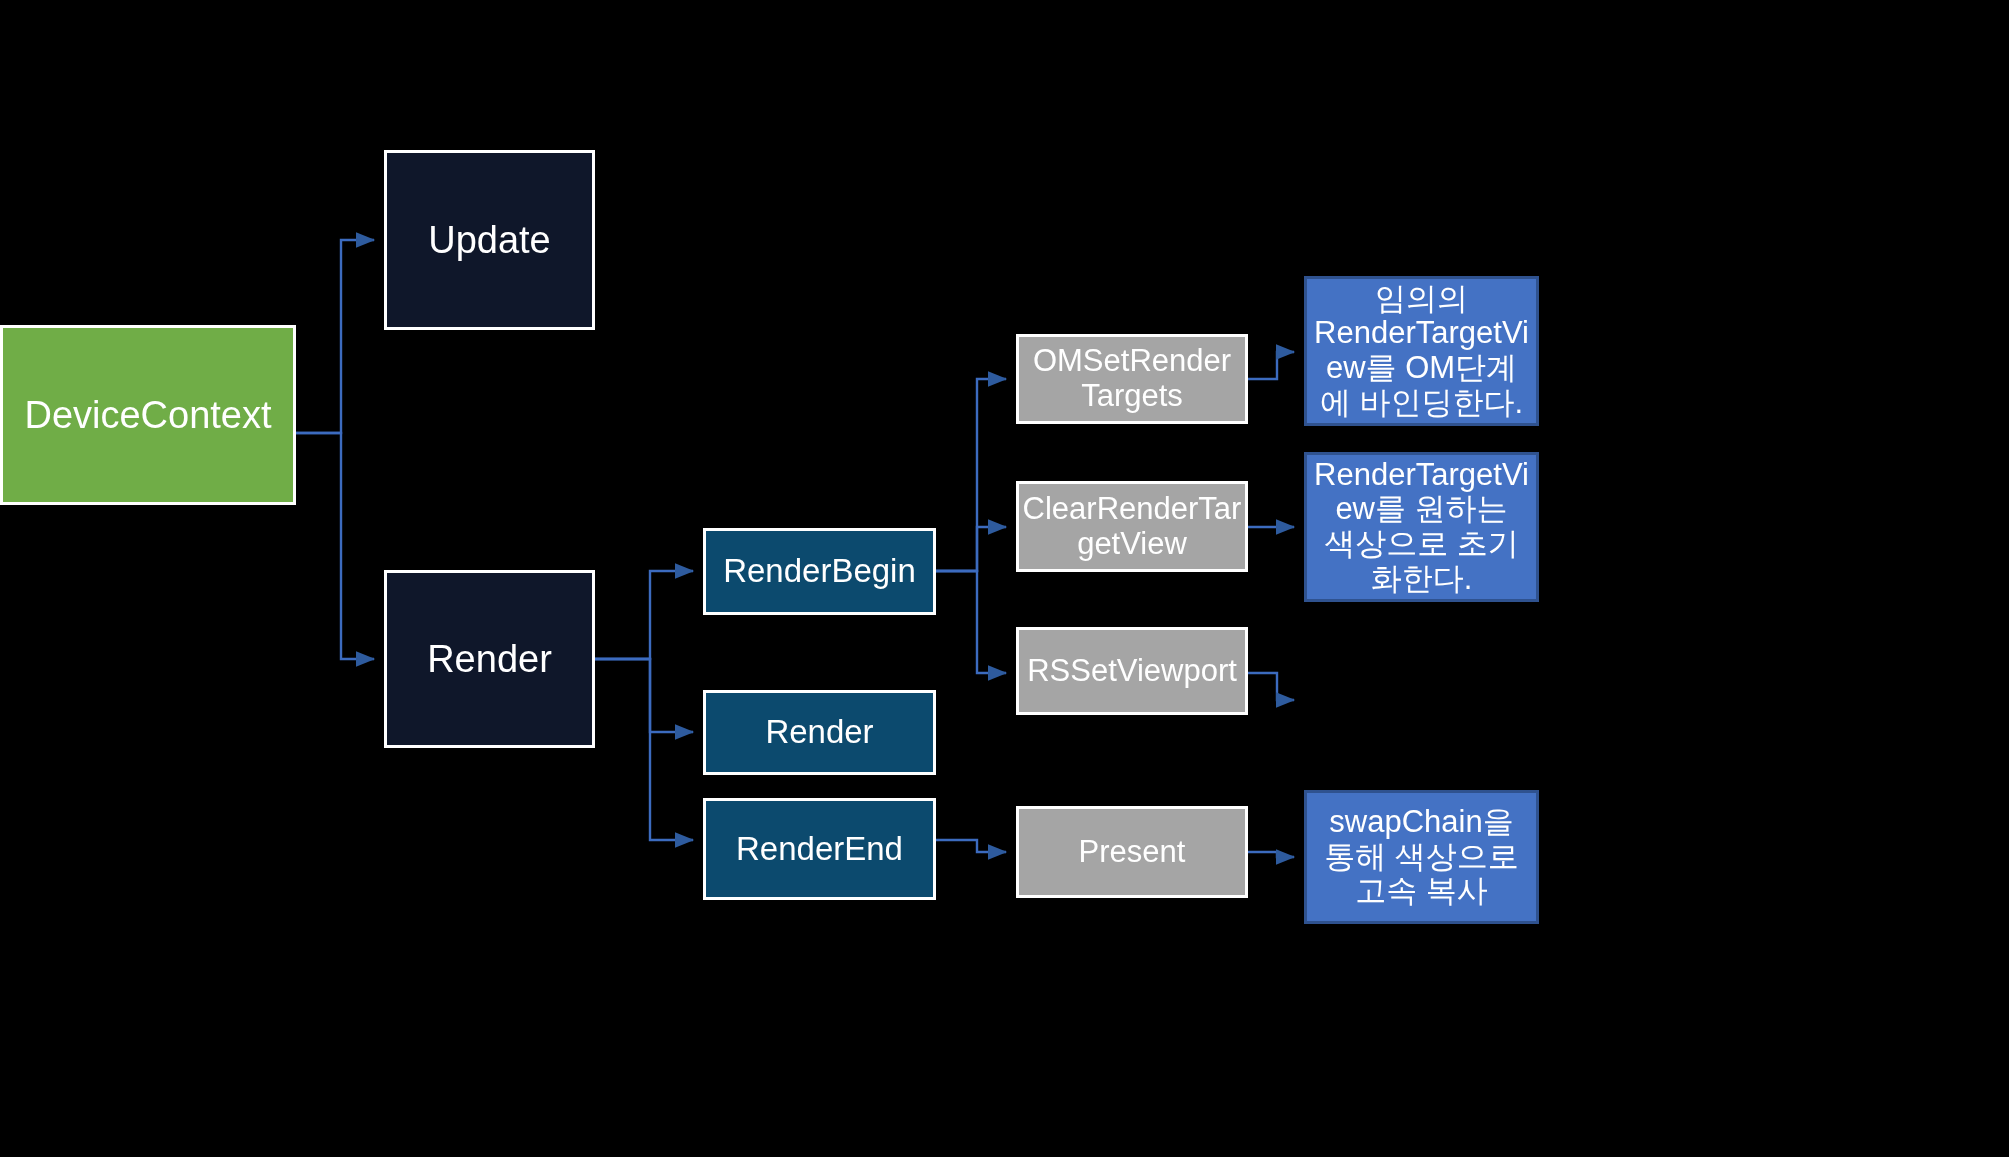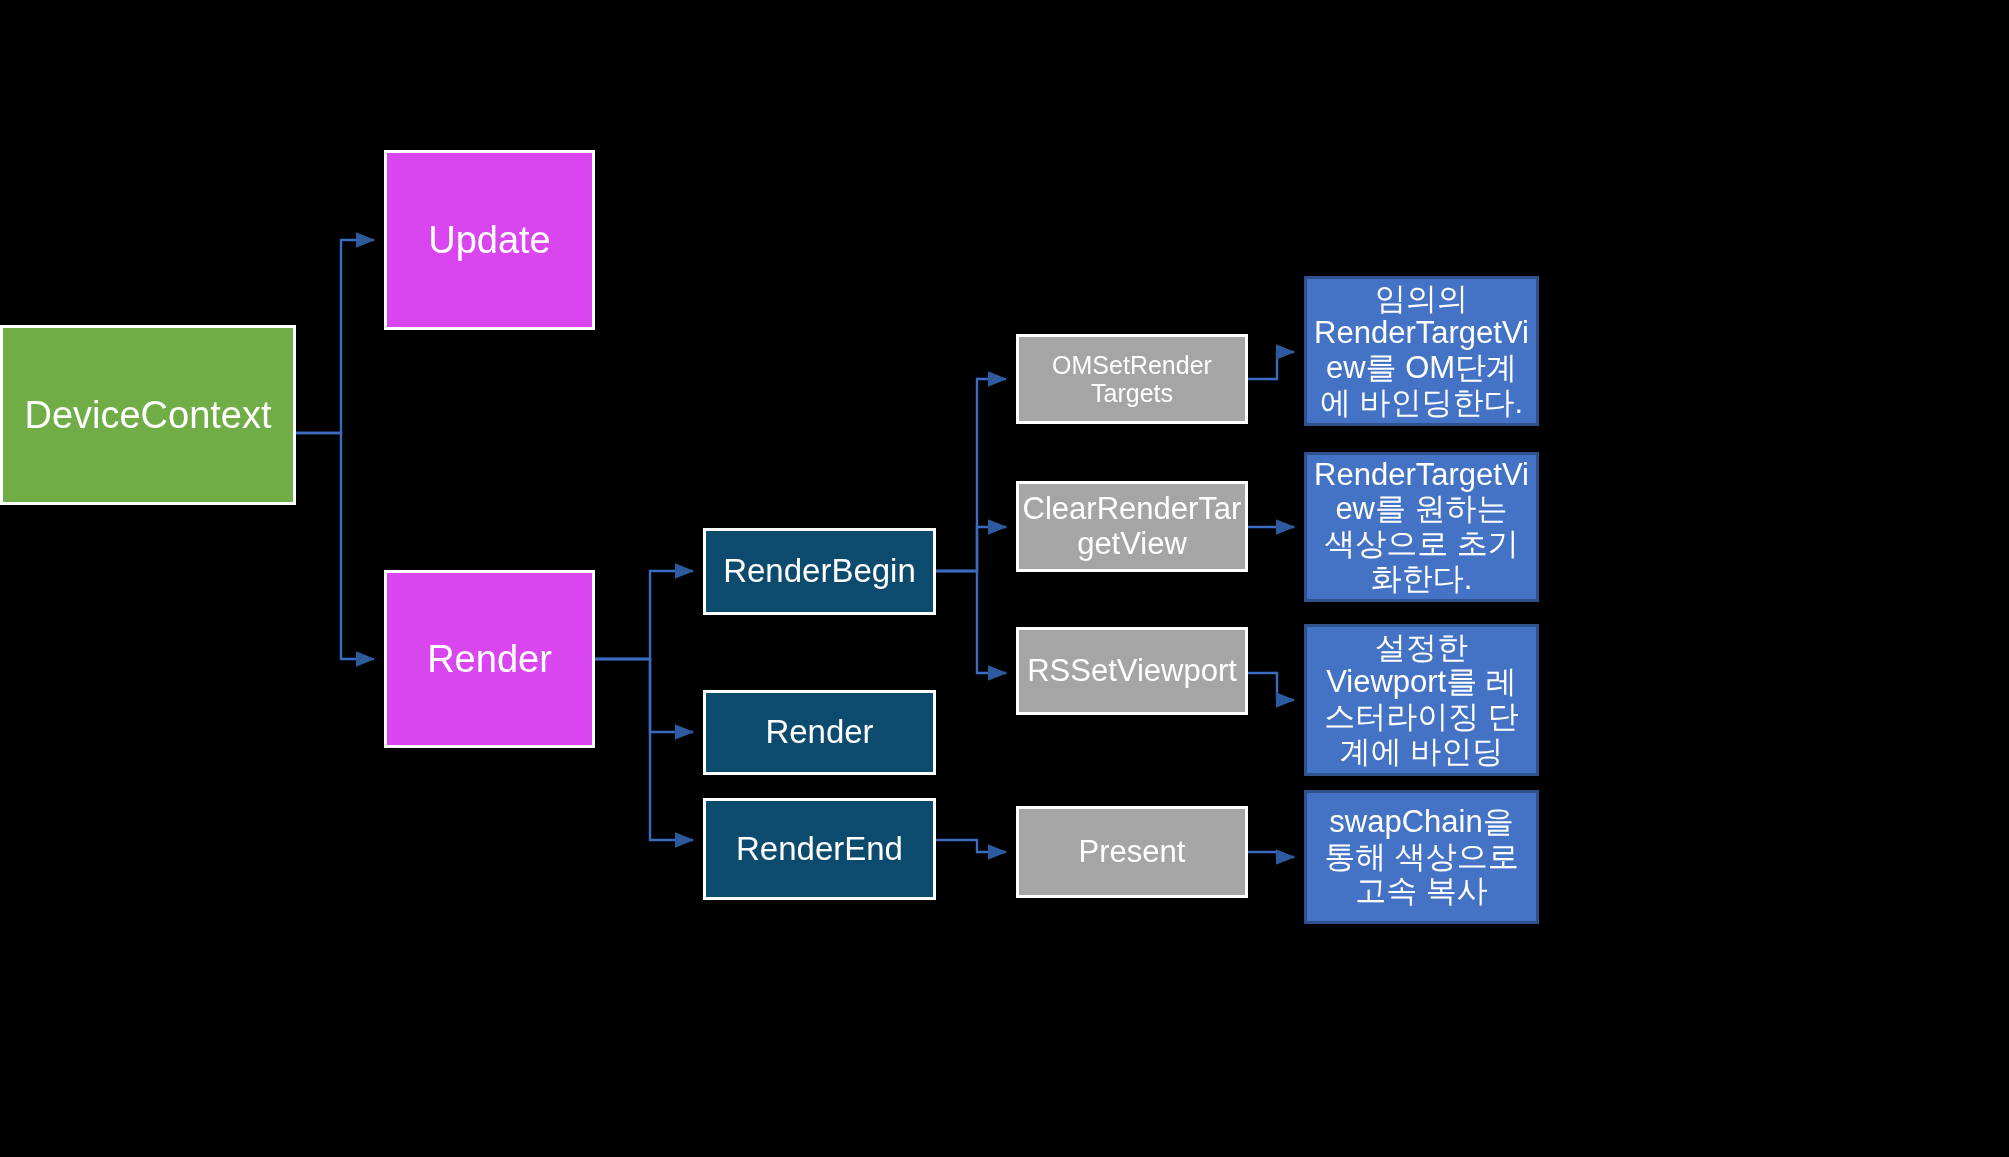"Update" .node.orange { background: #d946ef -> #0f172a }
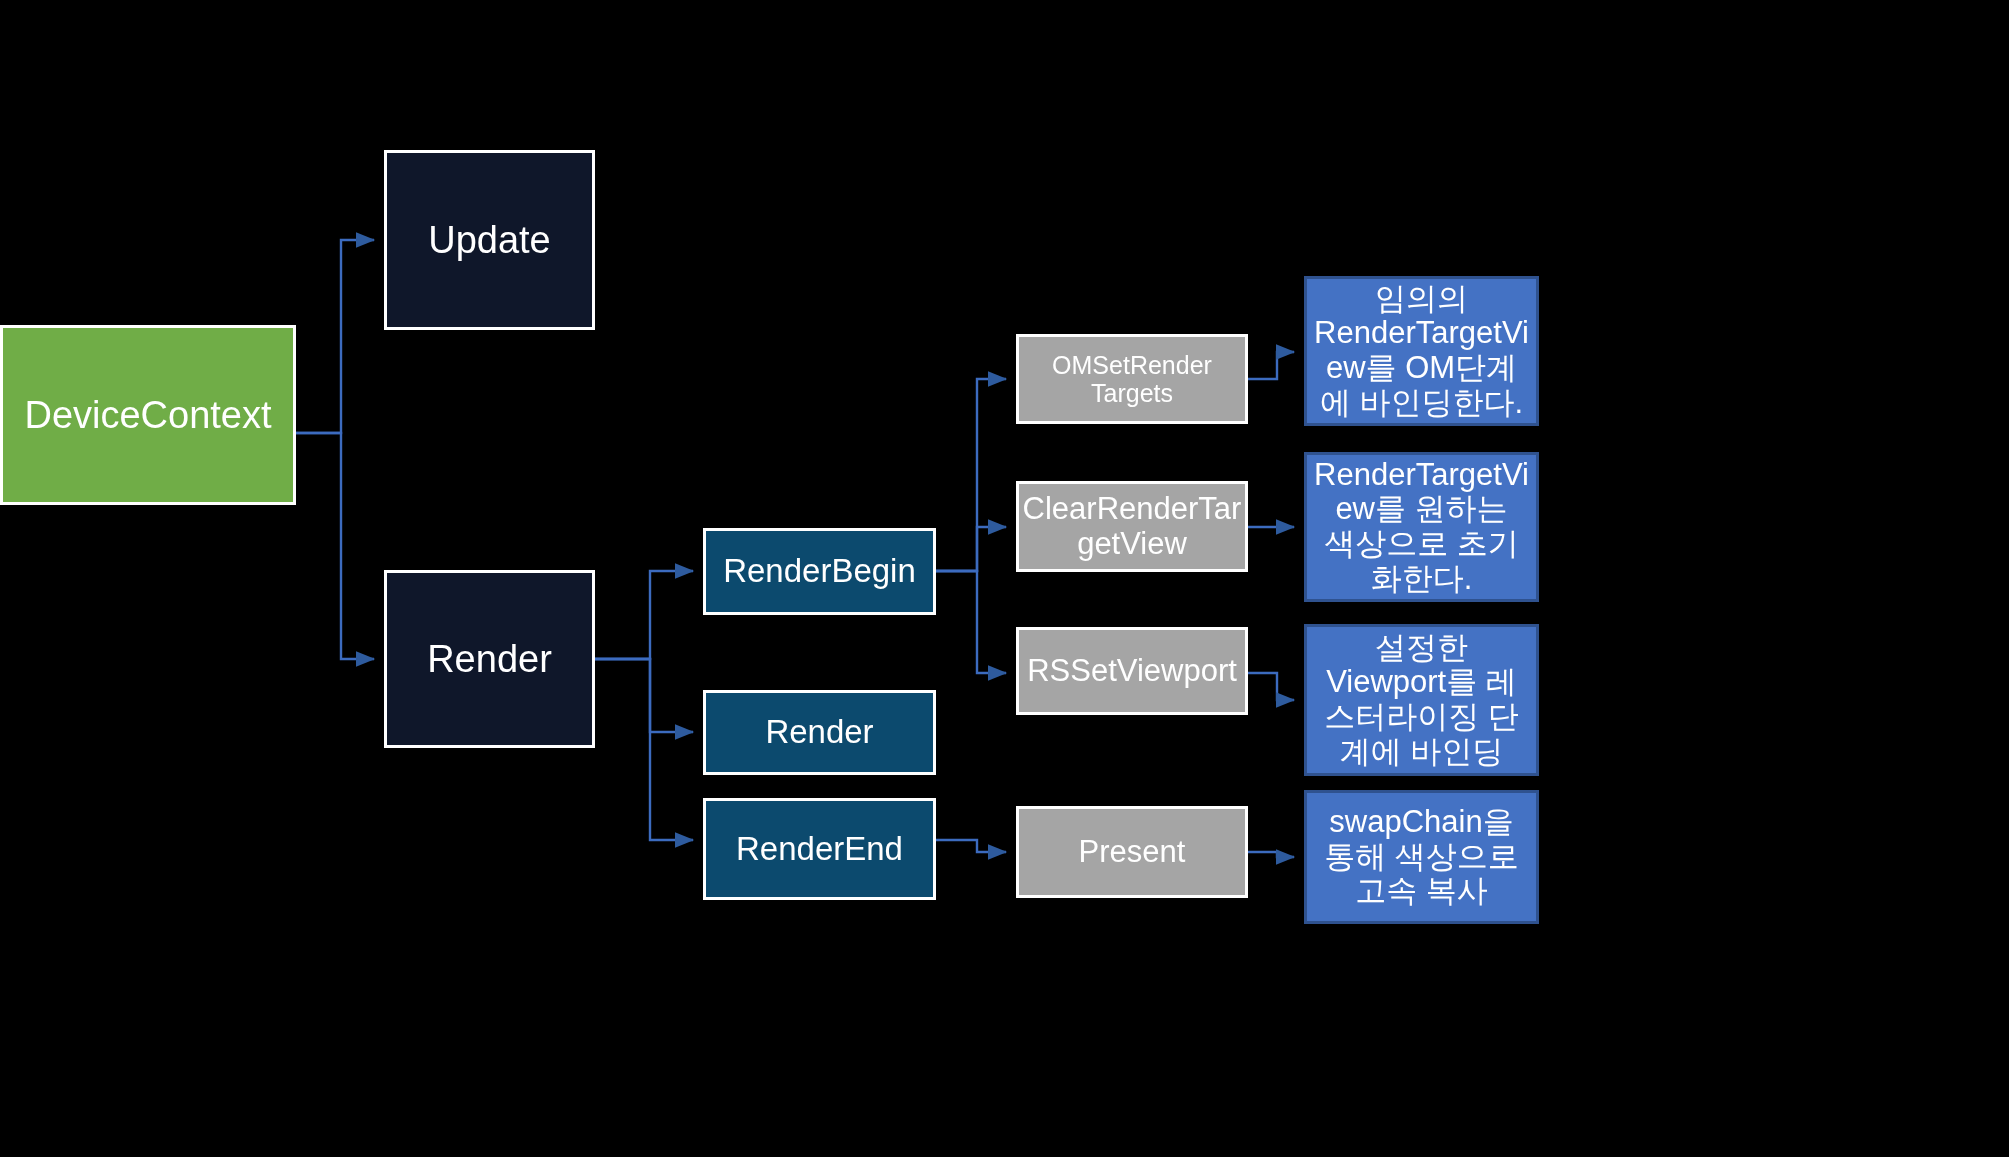"OMSetRender" div.node { font-size: 25px -> 31px }
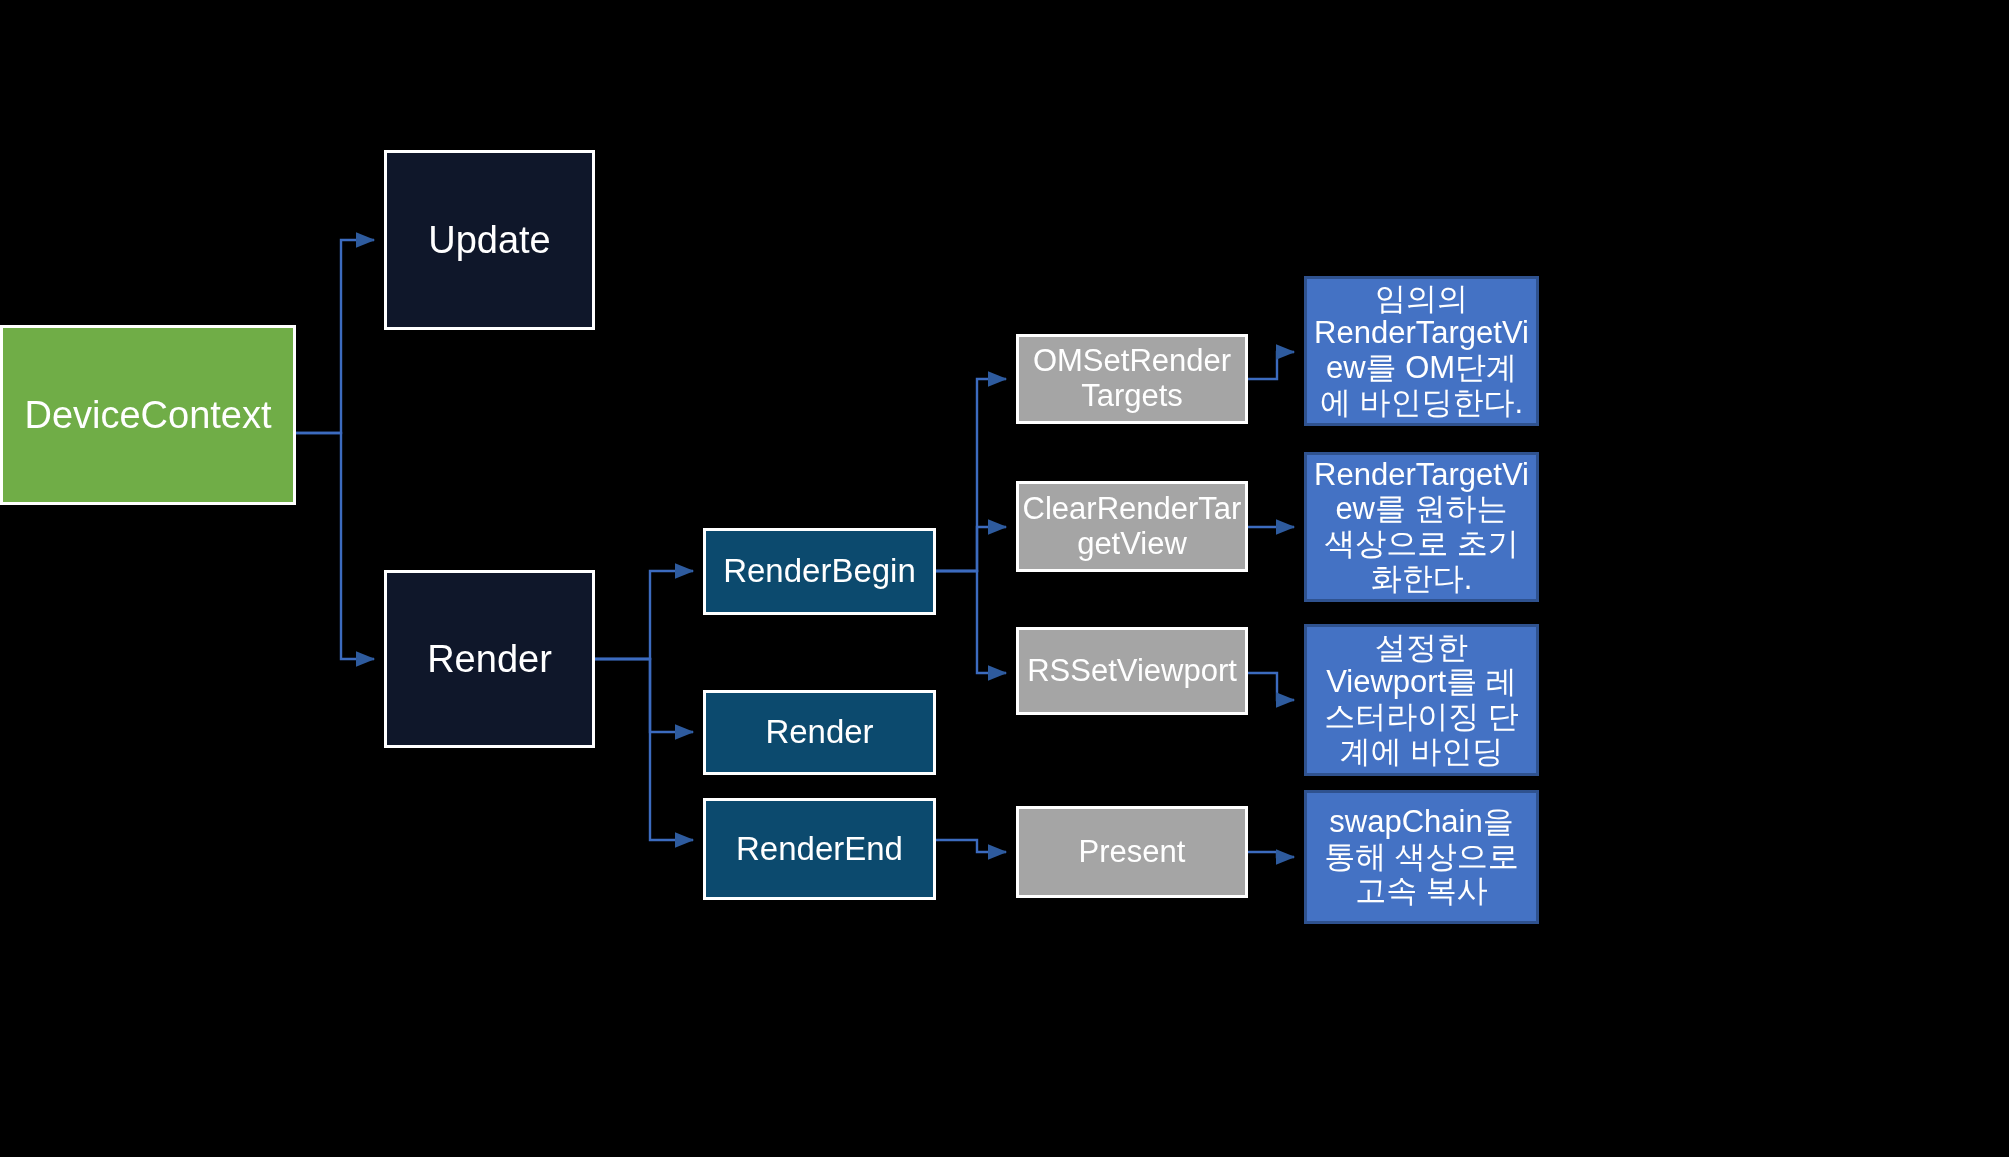"설정한" div.node { html: <div>설정한 Viewport를 레 스터라이징 단 계에 바인딩</div> -> none }
